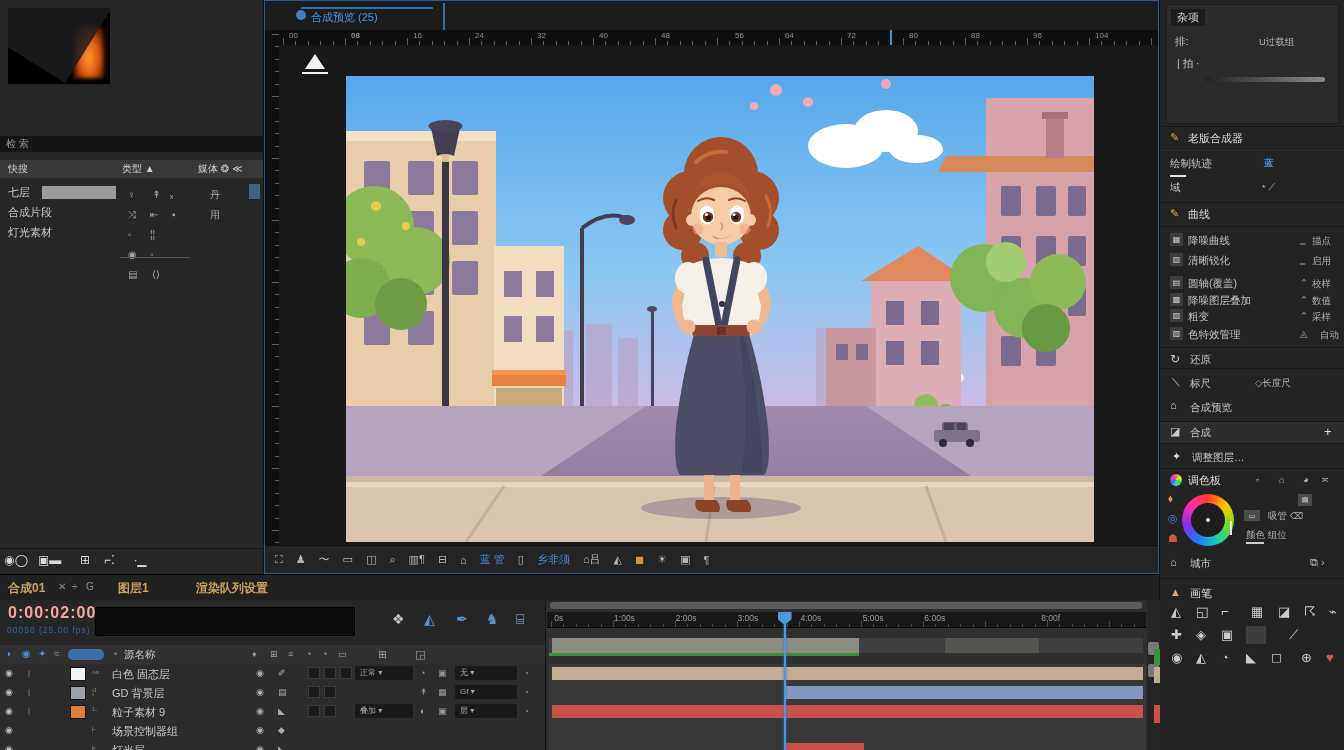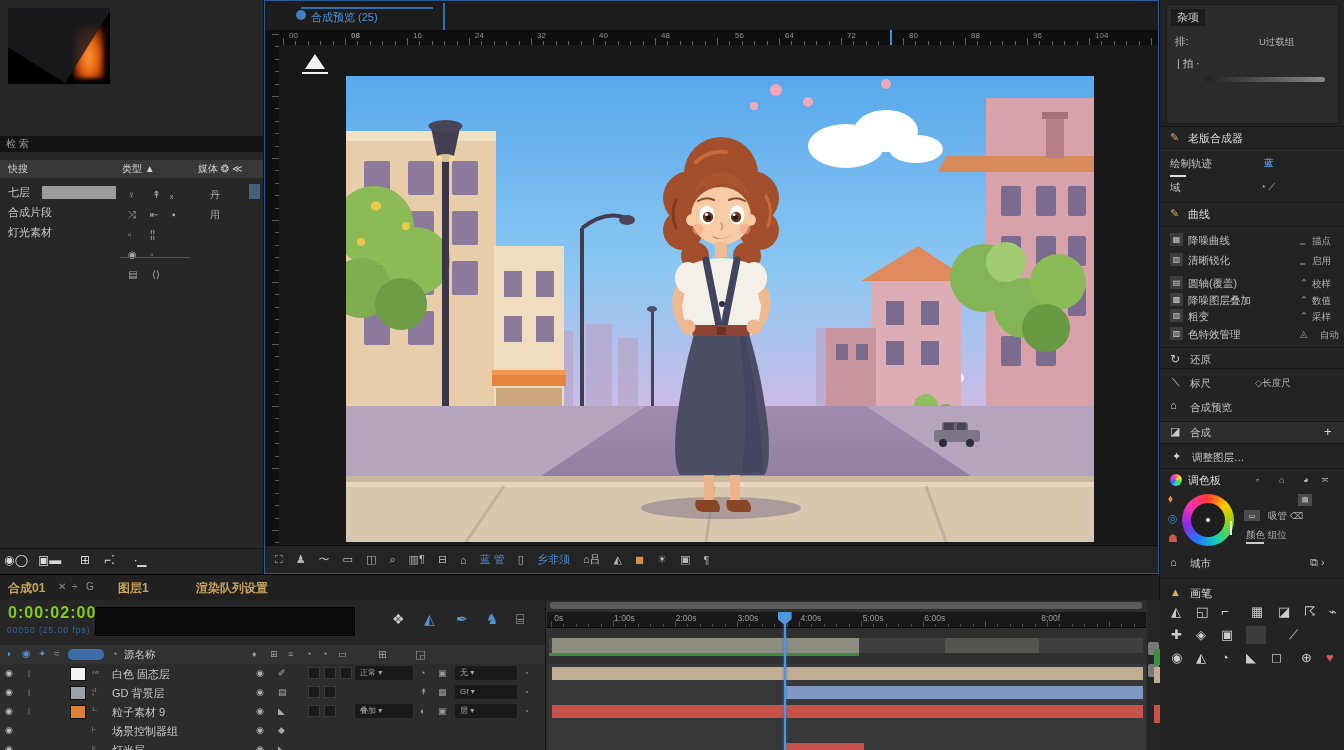"0:00:02:00" #tl-timecode { color: #84cc16 -> #fca5a5 }
